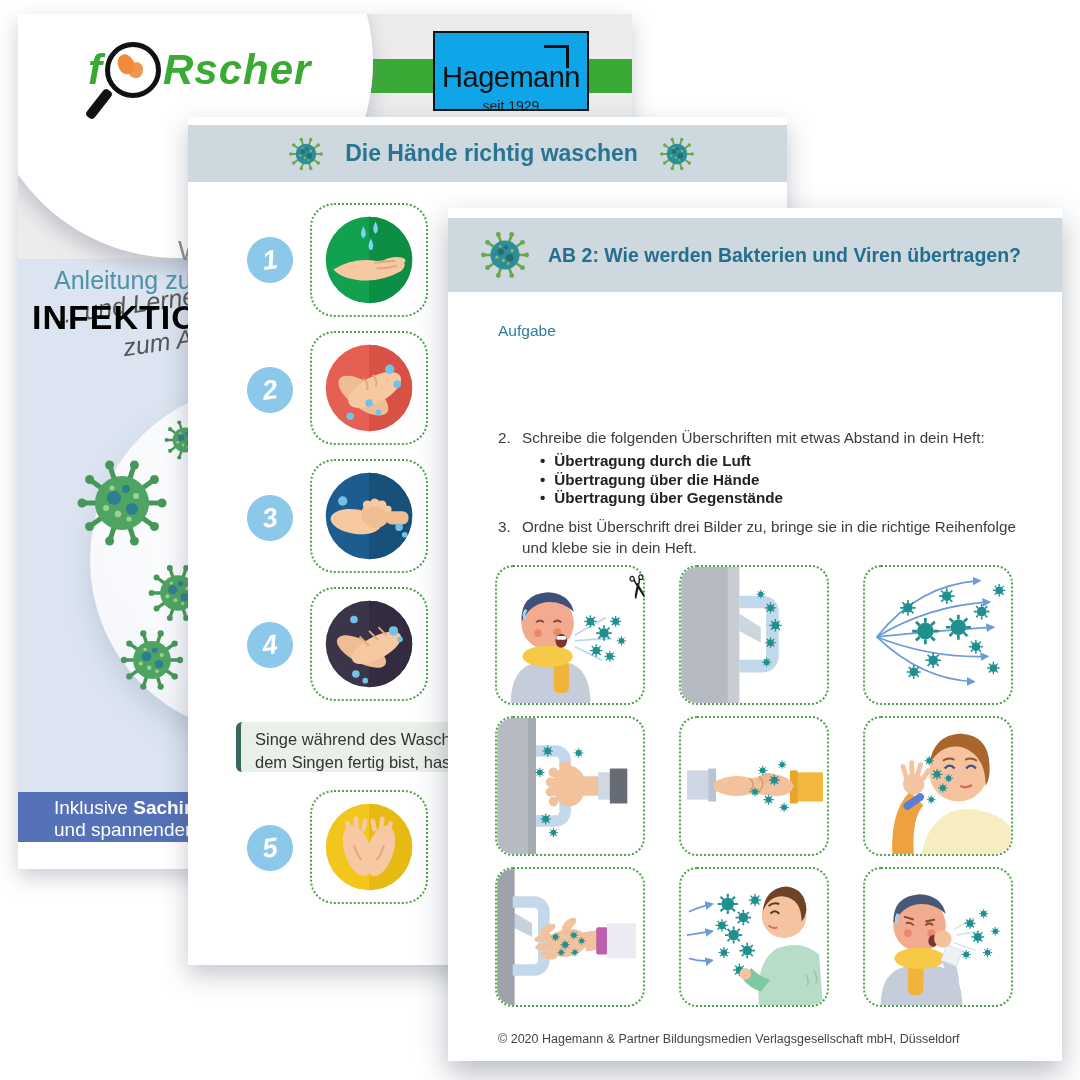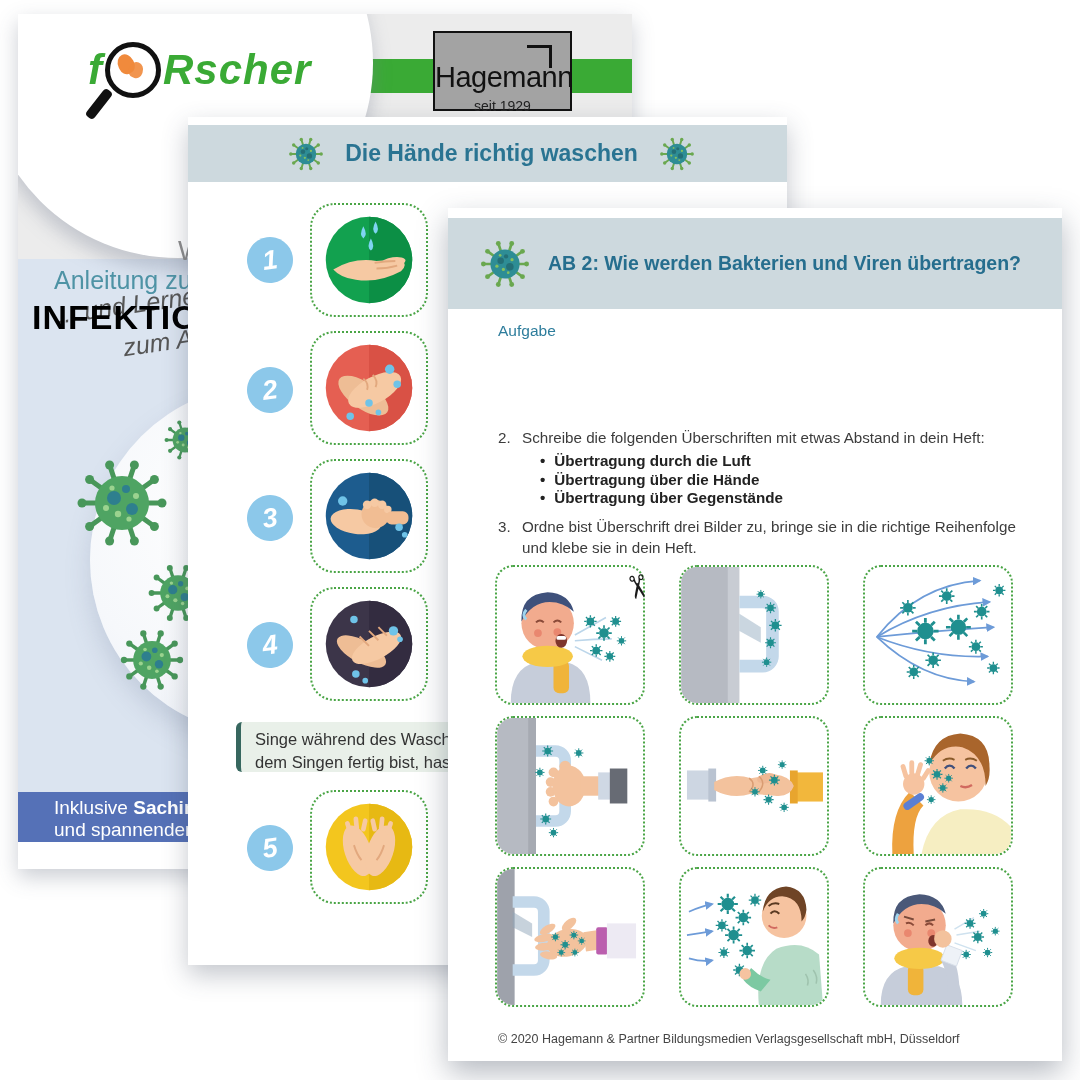"Hagemann" .hagemann-box { background: #a3a3a3 -> #0ea5e9; width: 139px -> 156px }
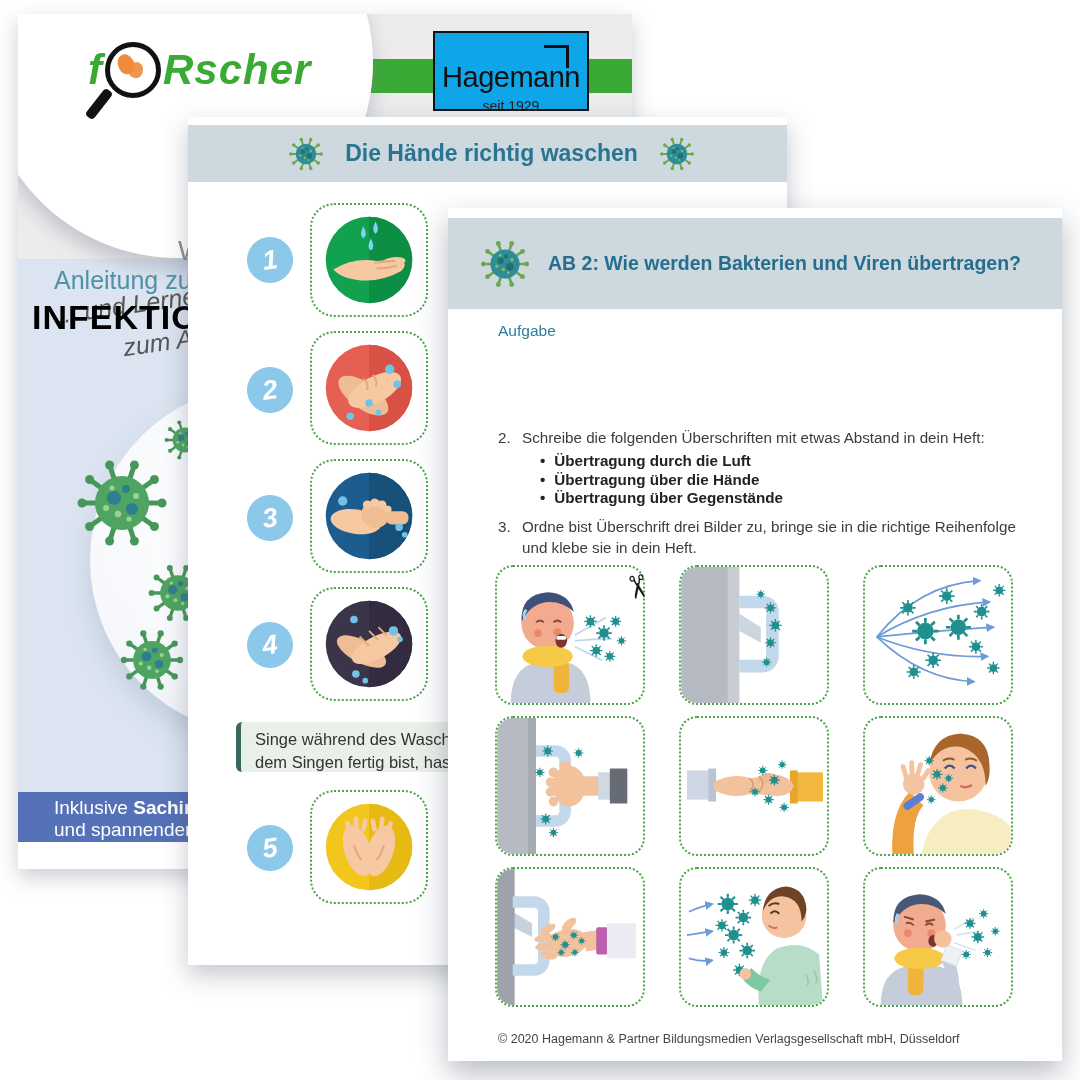"AB 2: Wie werden Bakterien" .front-banner { height: 91px -> 74px }
